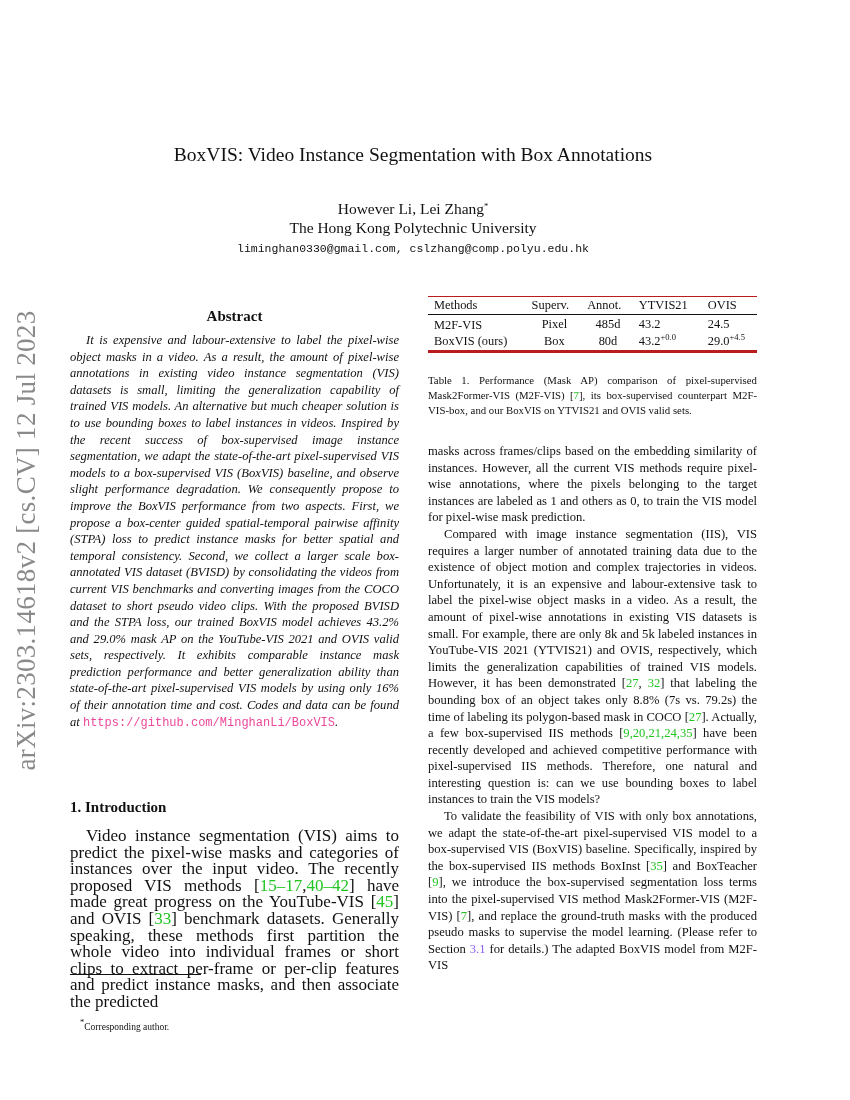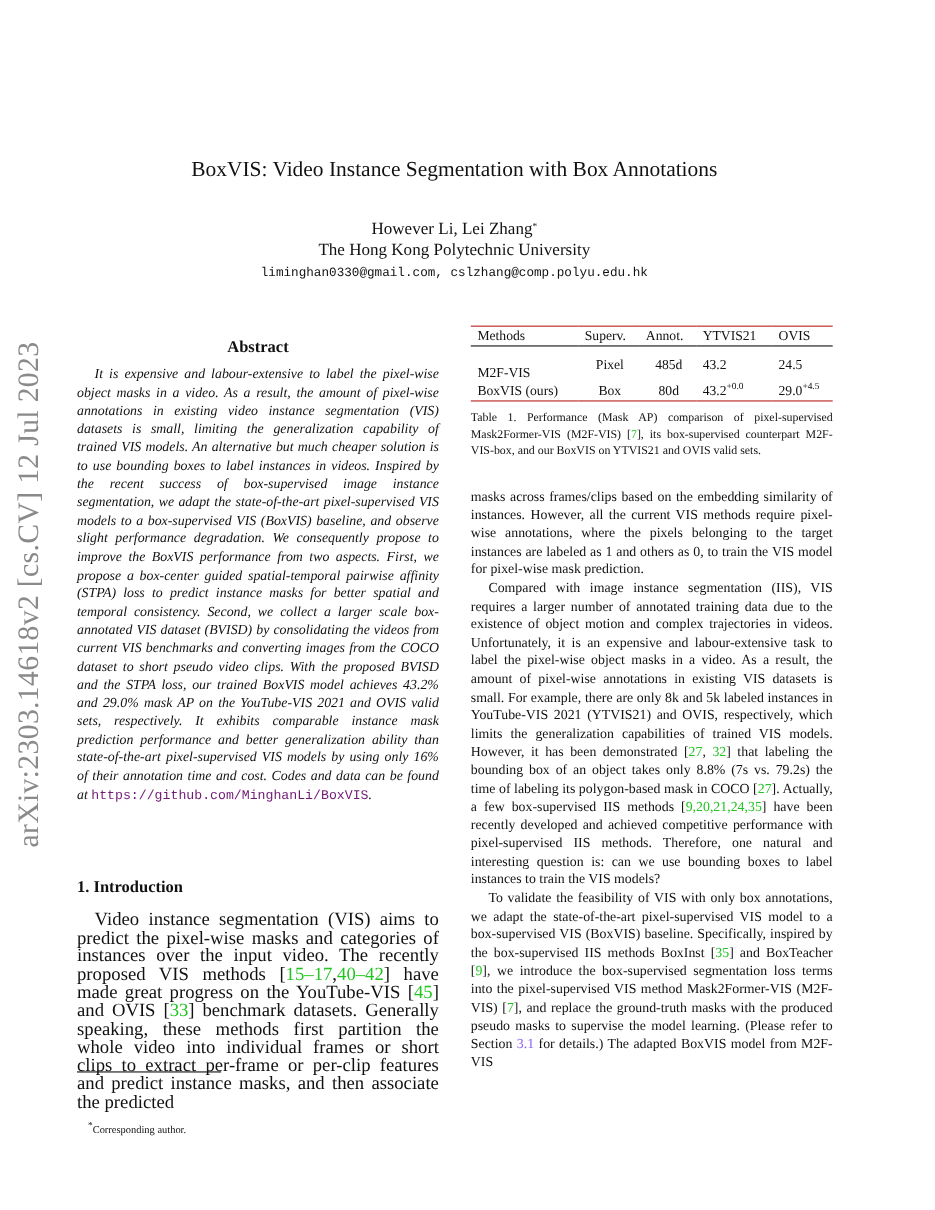"M2F-VIS" td { padding-top: 16px -> 2px }
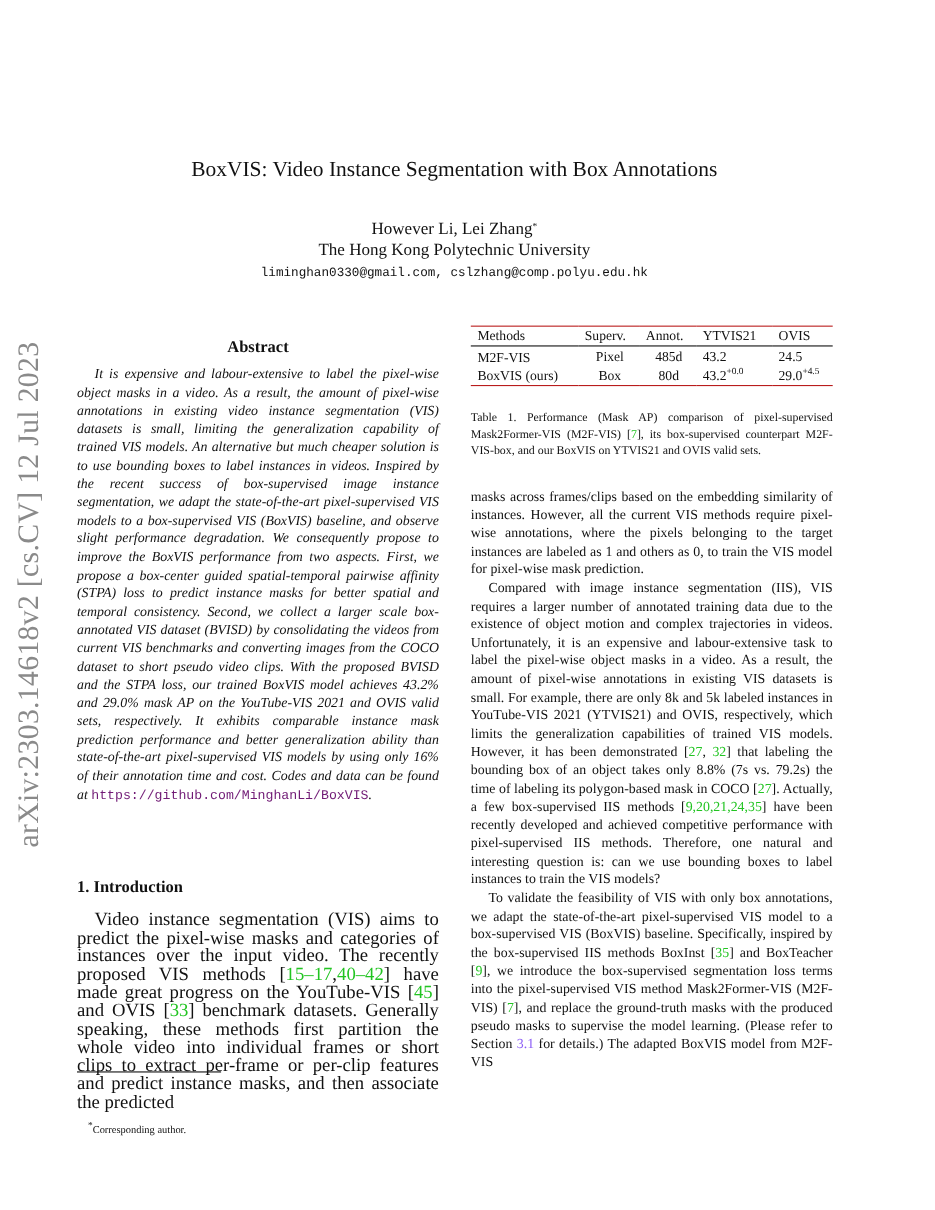"BoxVIS (ours)" table.res tr.last td { border-bottom: 1px solid #b91c1c -> 3px solid #b91c1c }
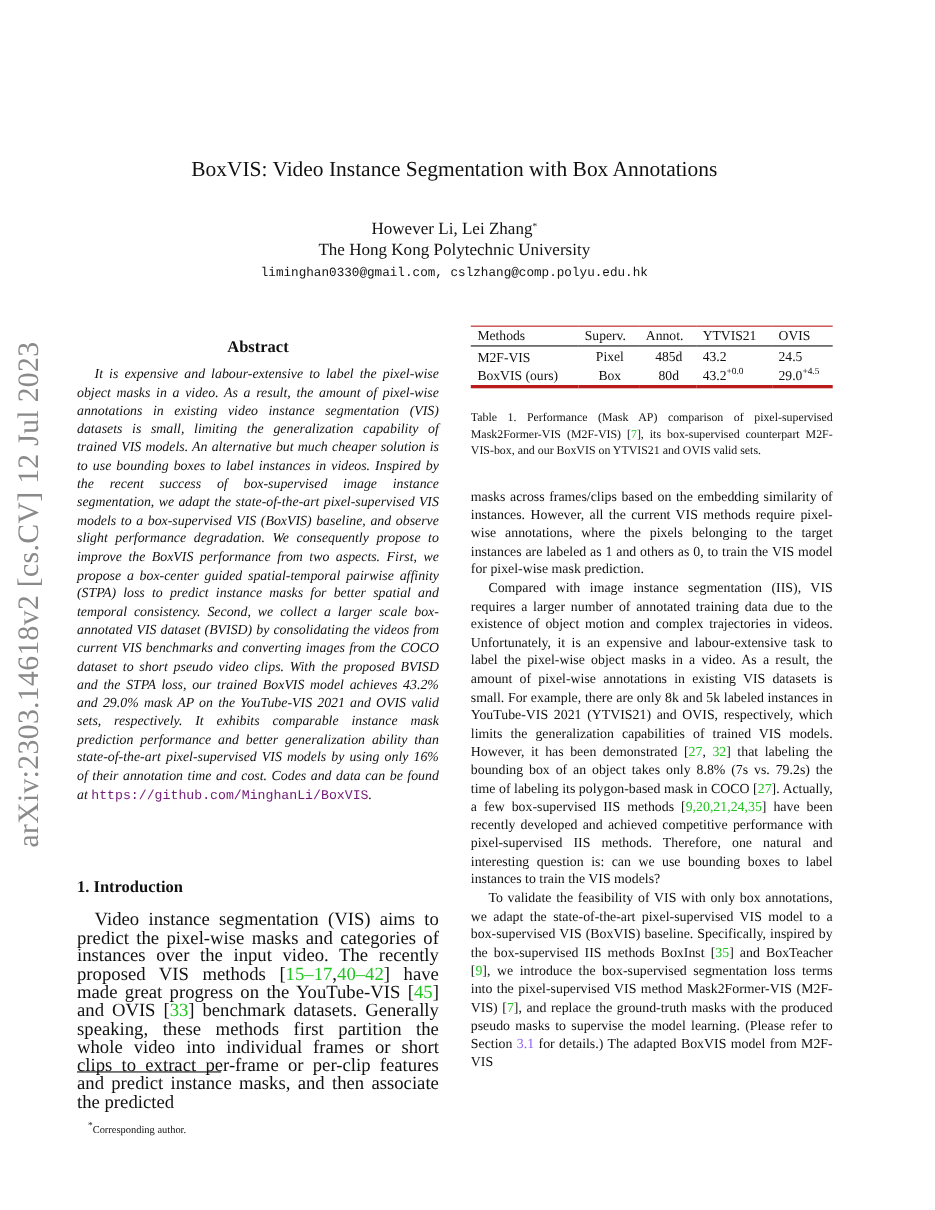"https://github.com/MinghanLi/BoxVIS" .link { color: #701a75 -> #ec4899 }
